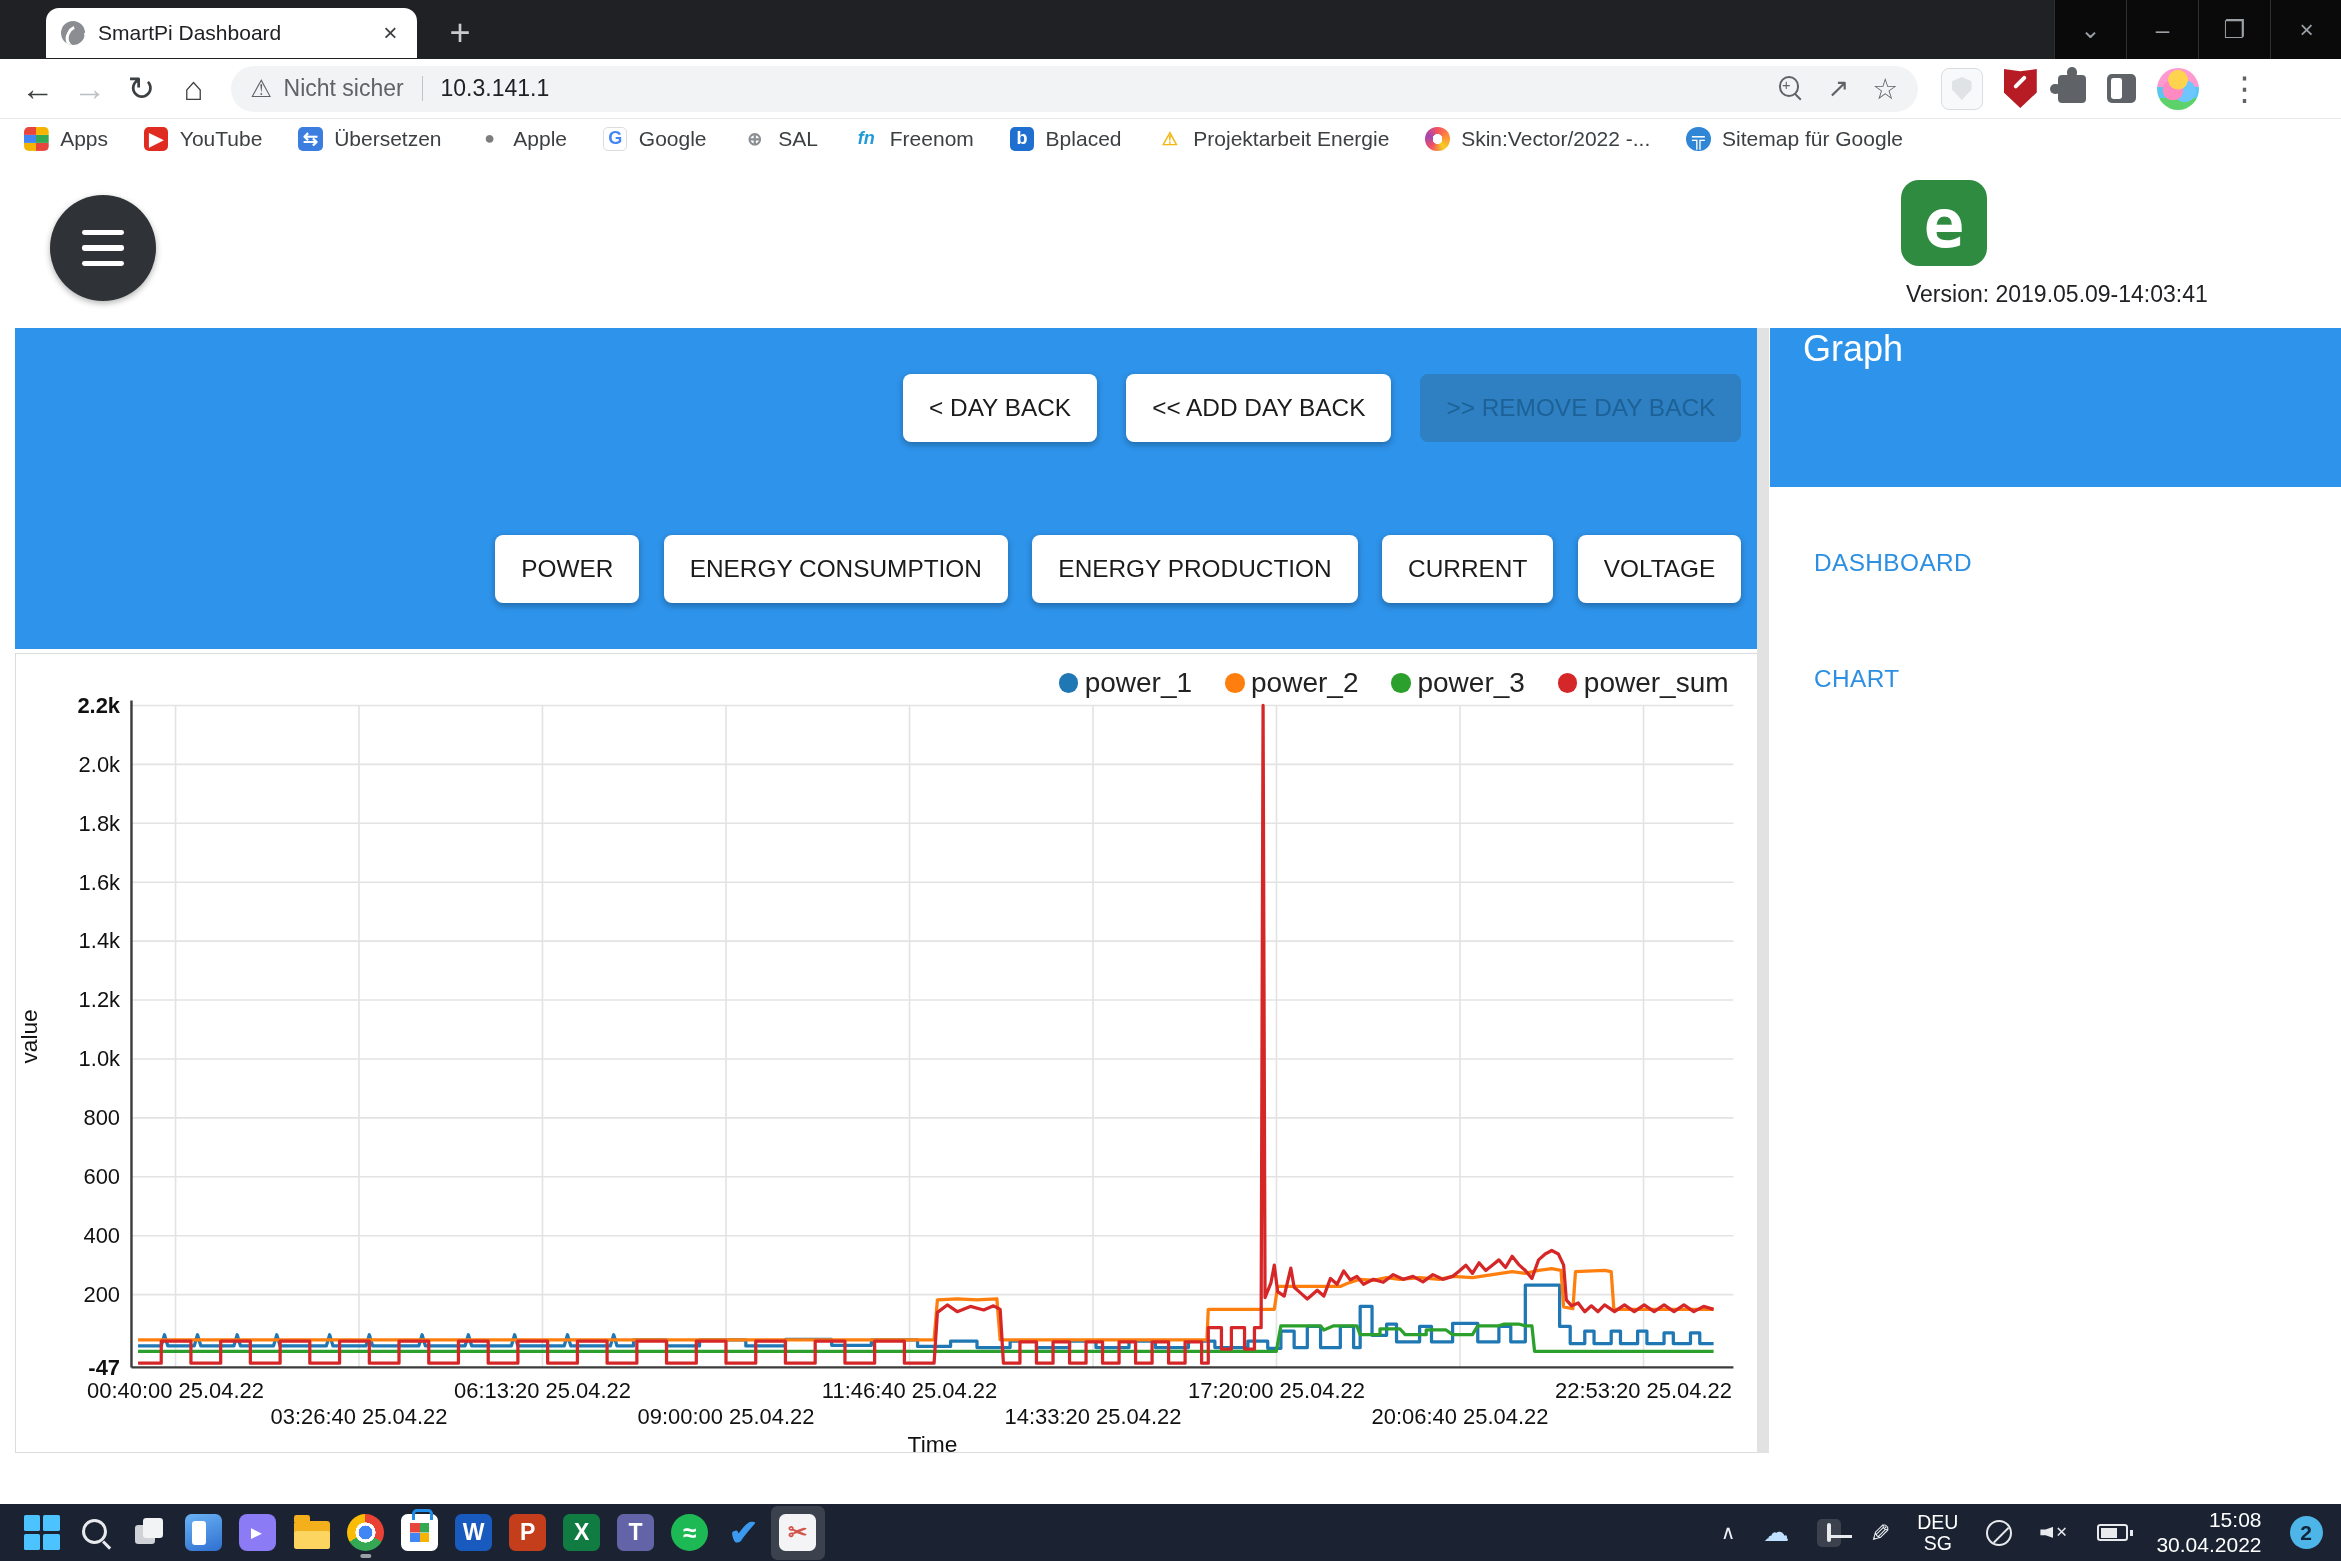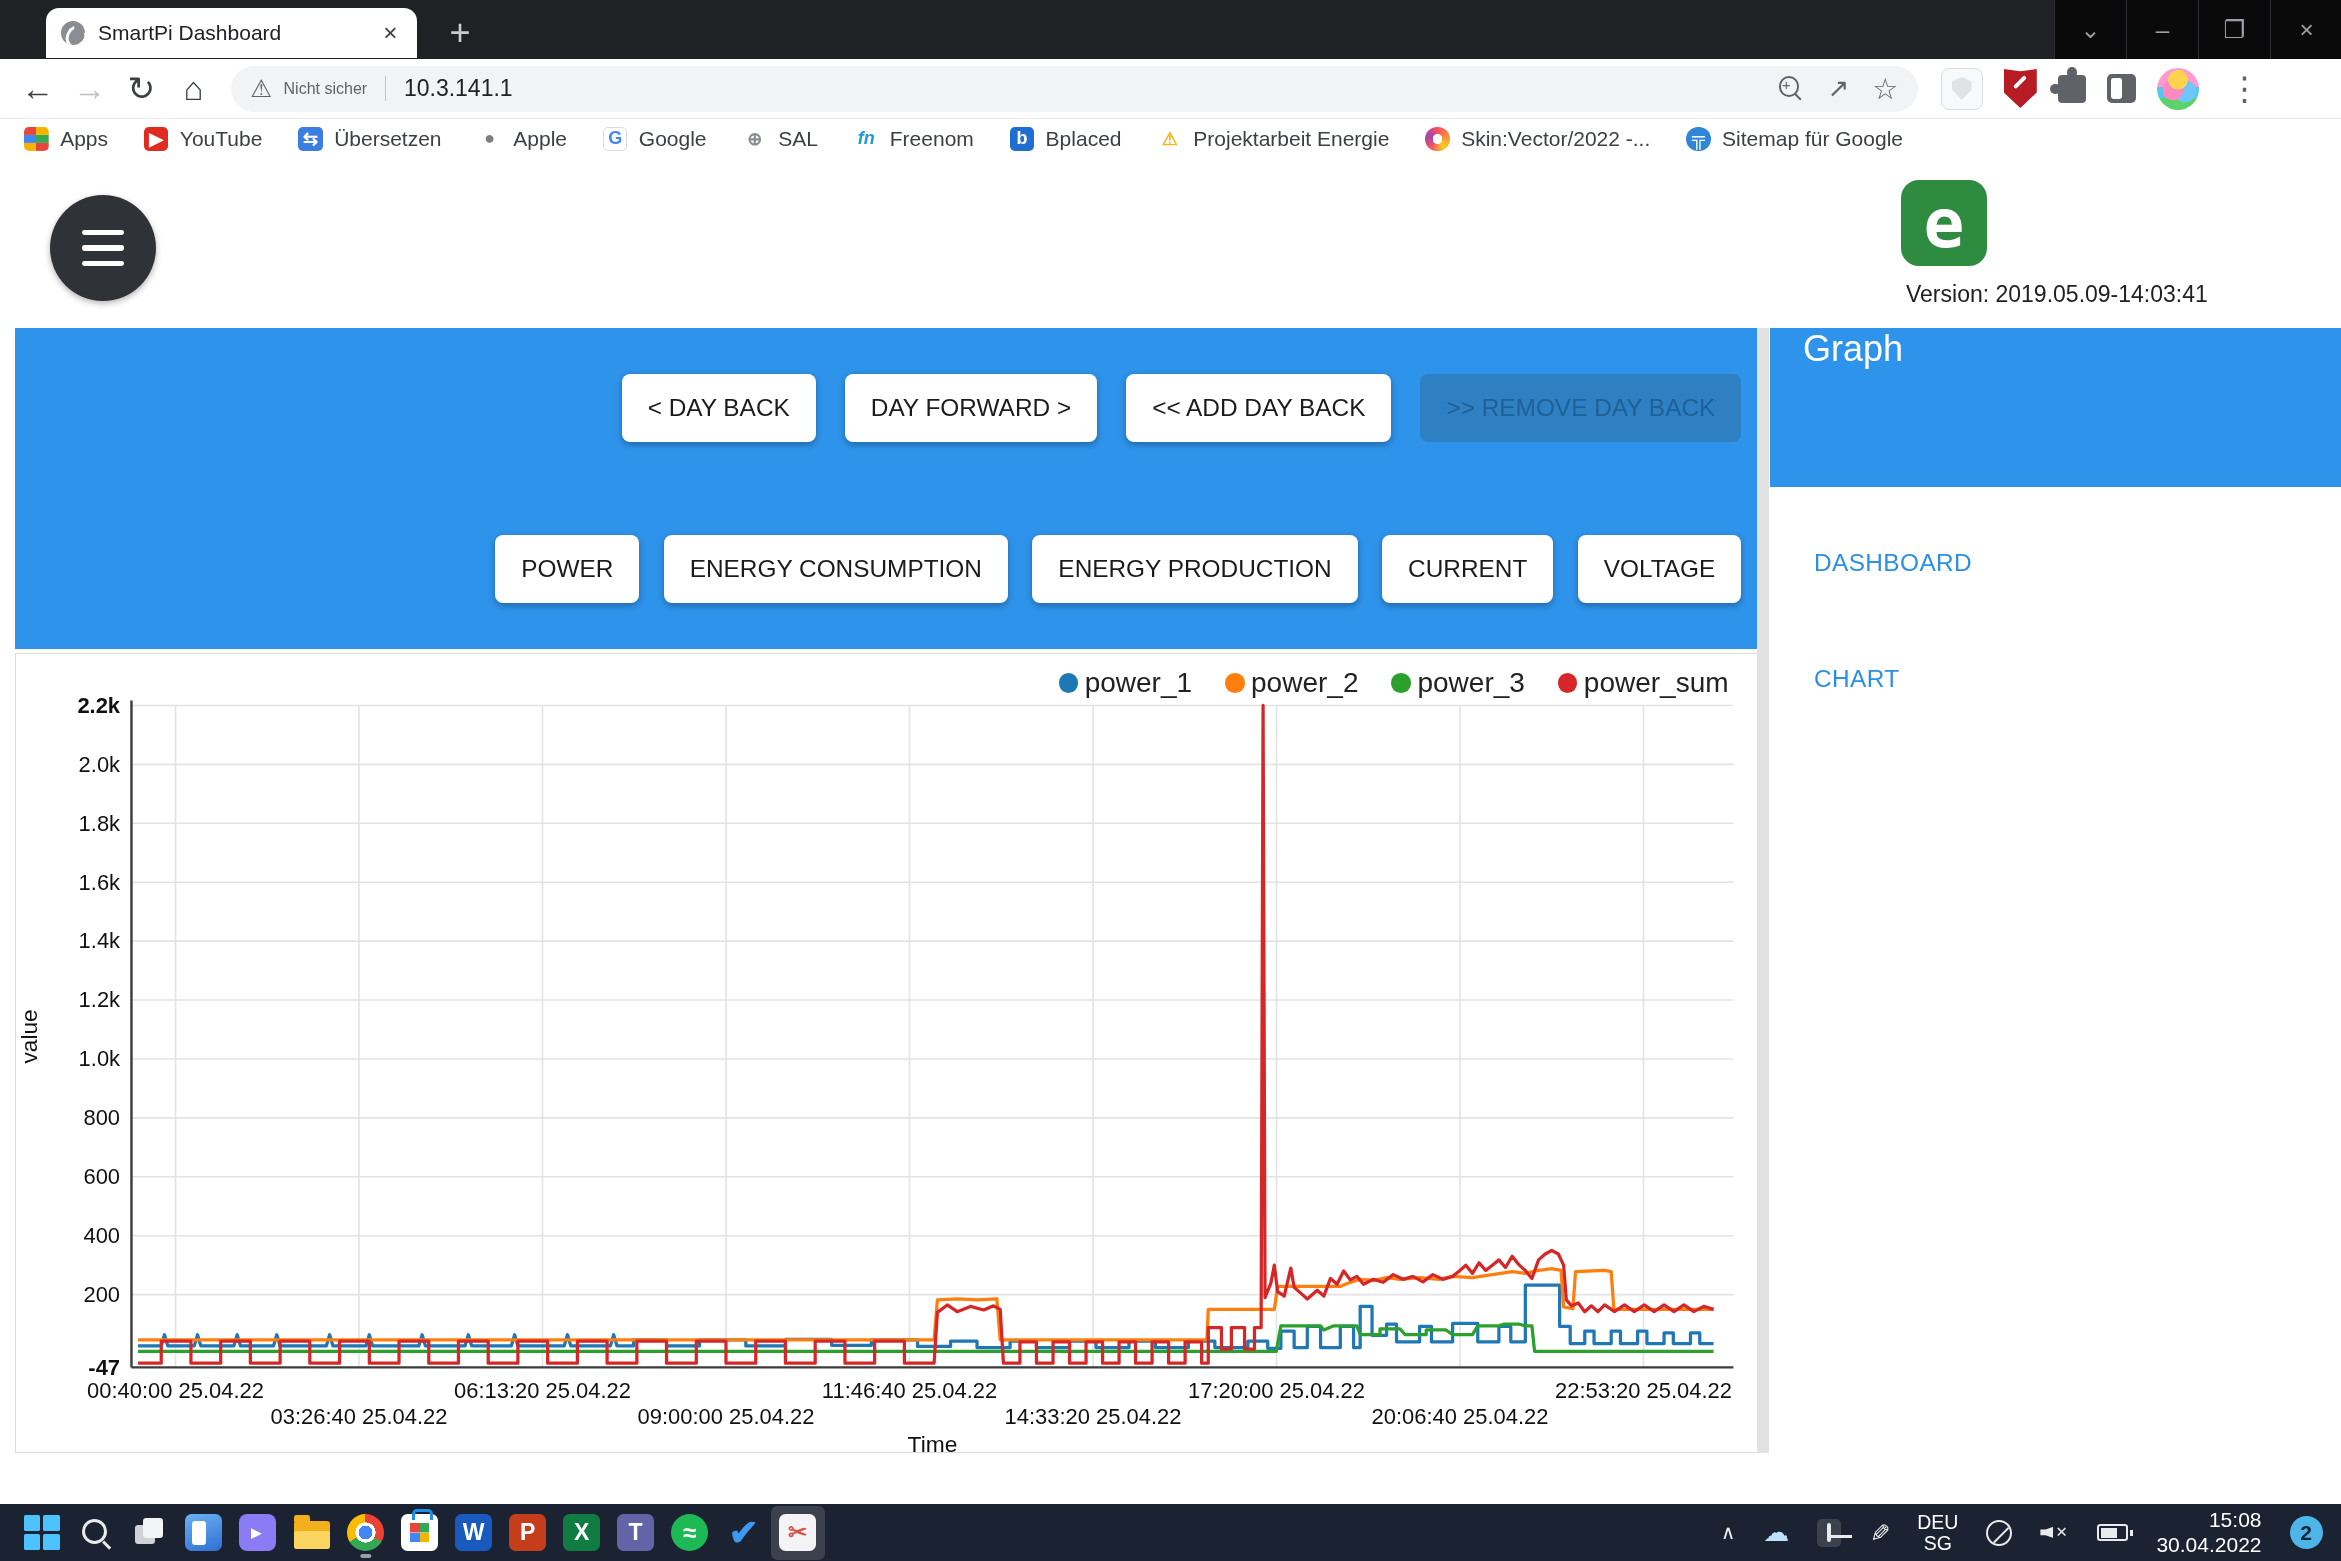"Nicht sicher" .sec-text { font-size: 16px -> 23px }
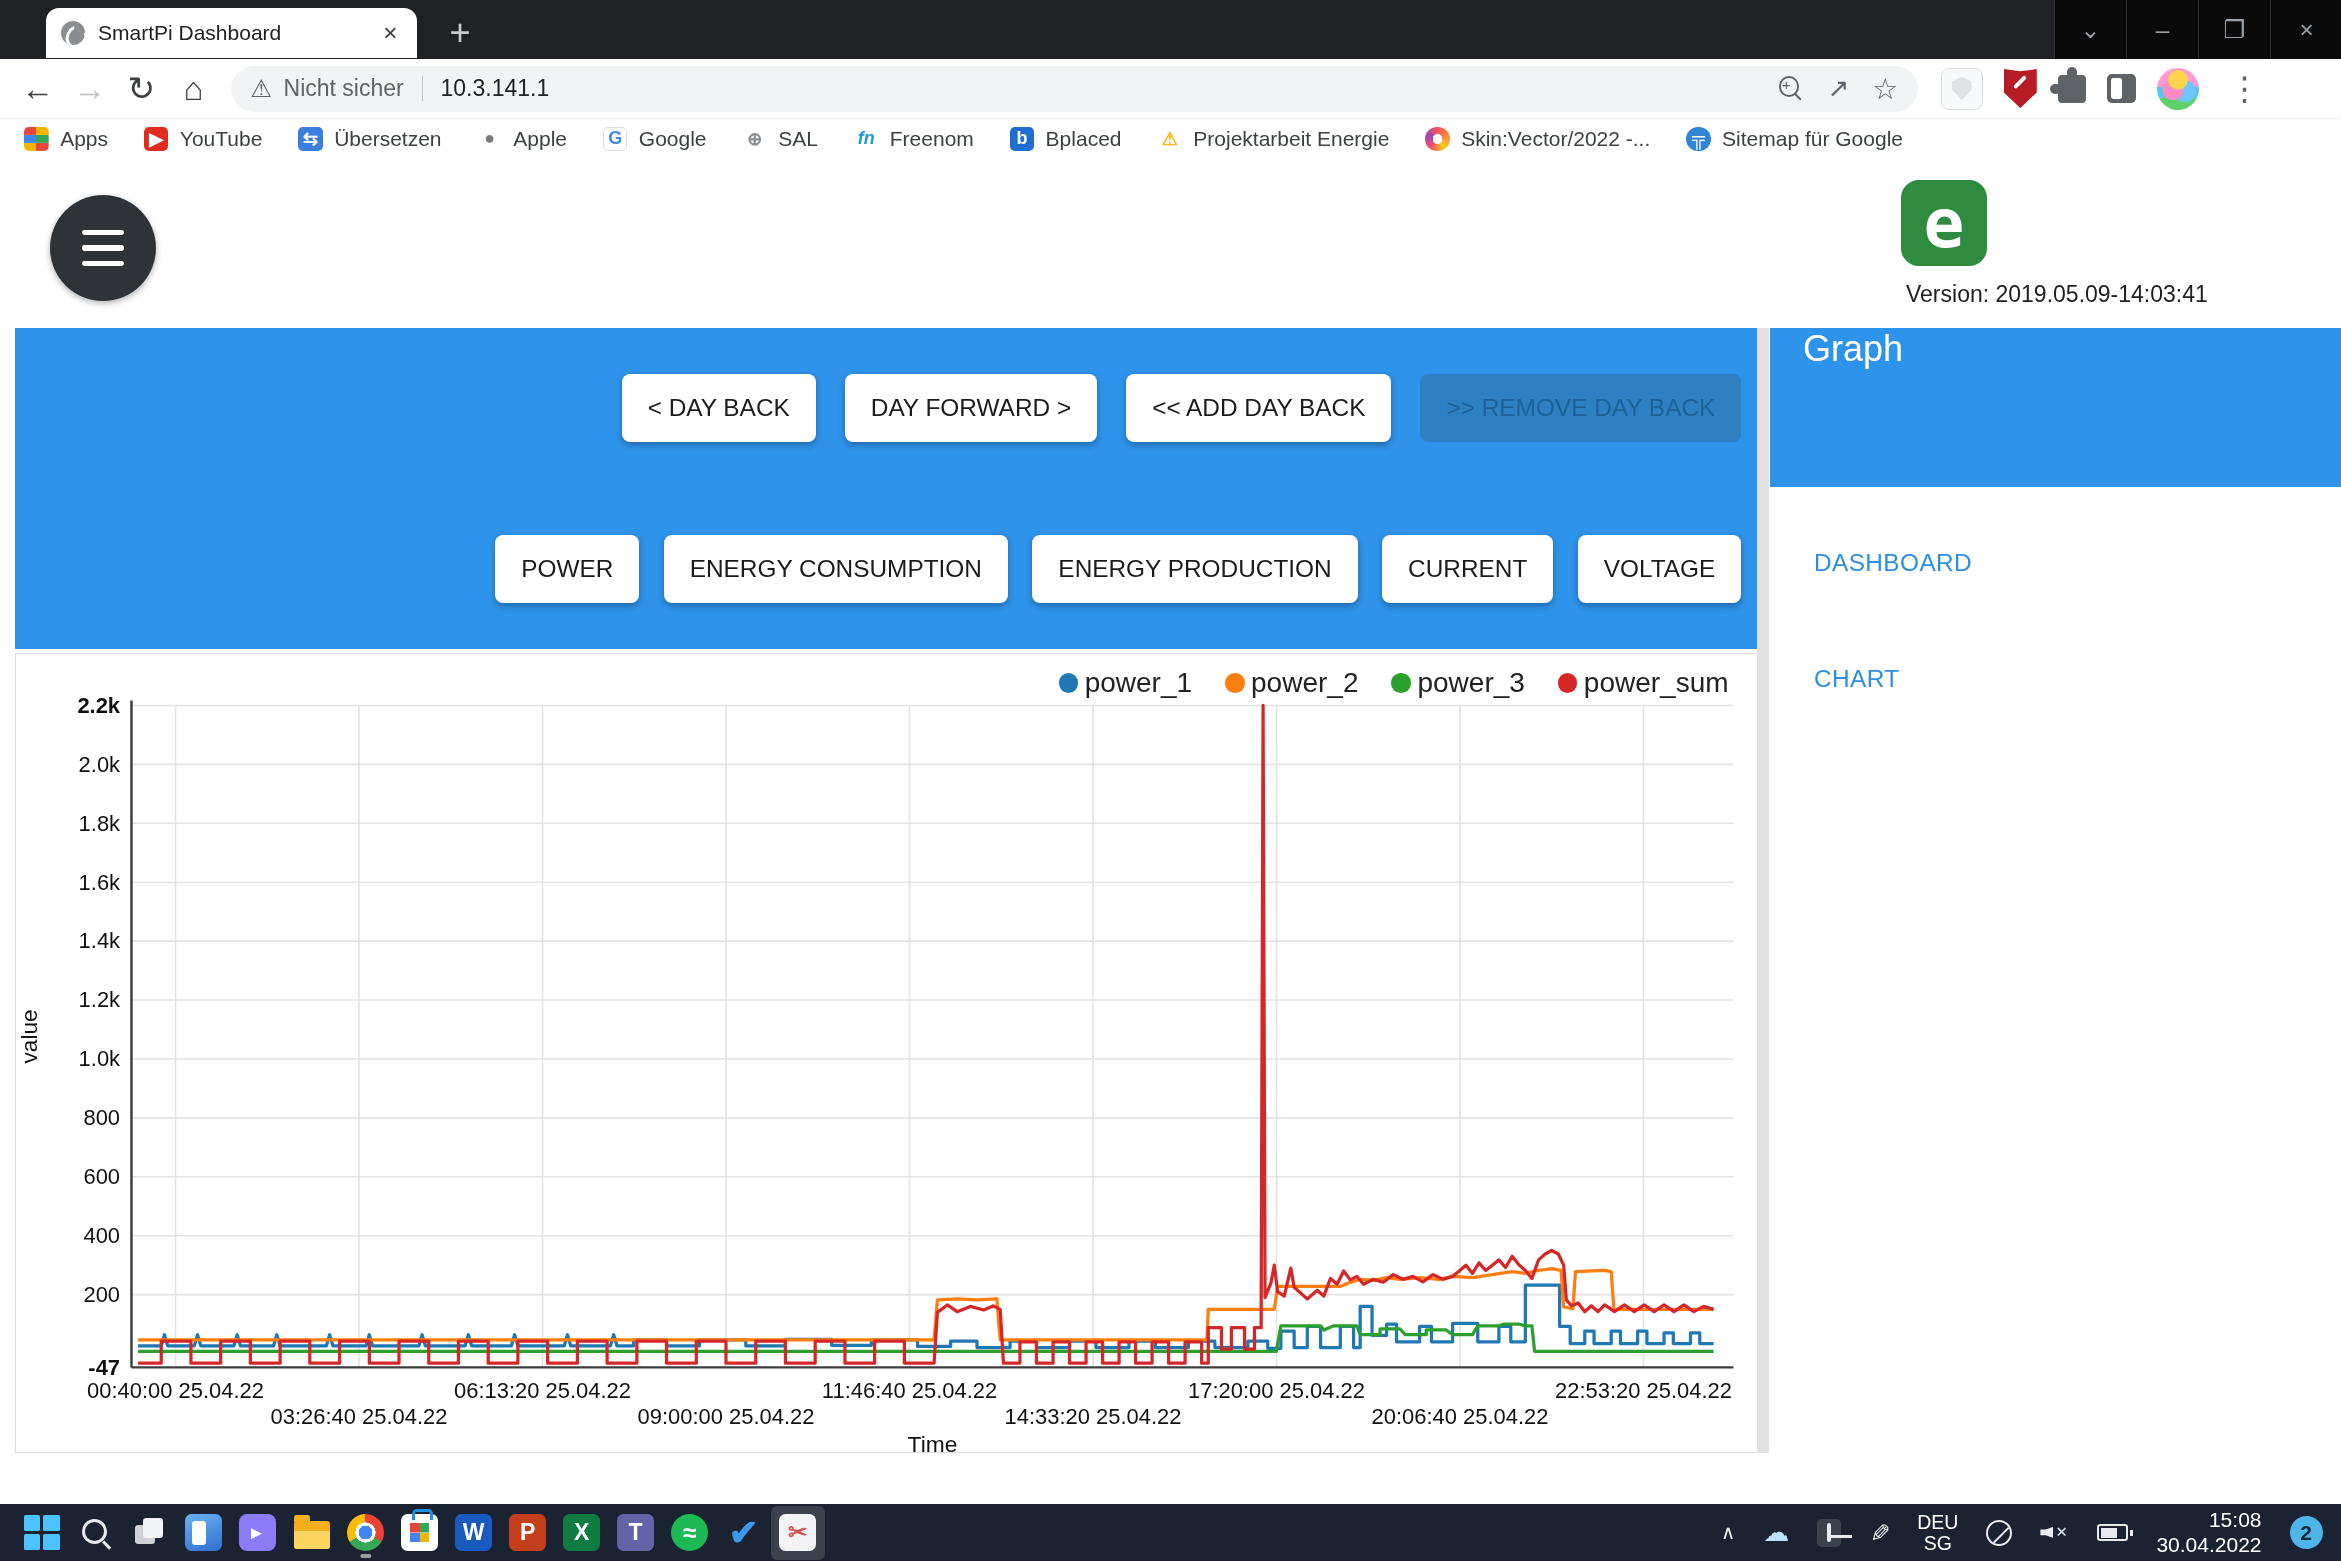"DAY FORWARD >" button.pbtn { html: <button>DAY FORWARD &gt;</button> -> none }
